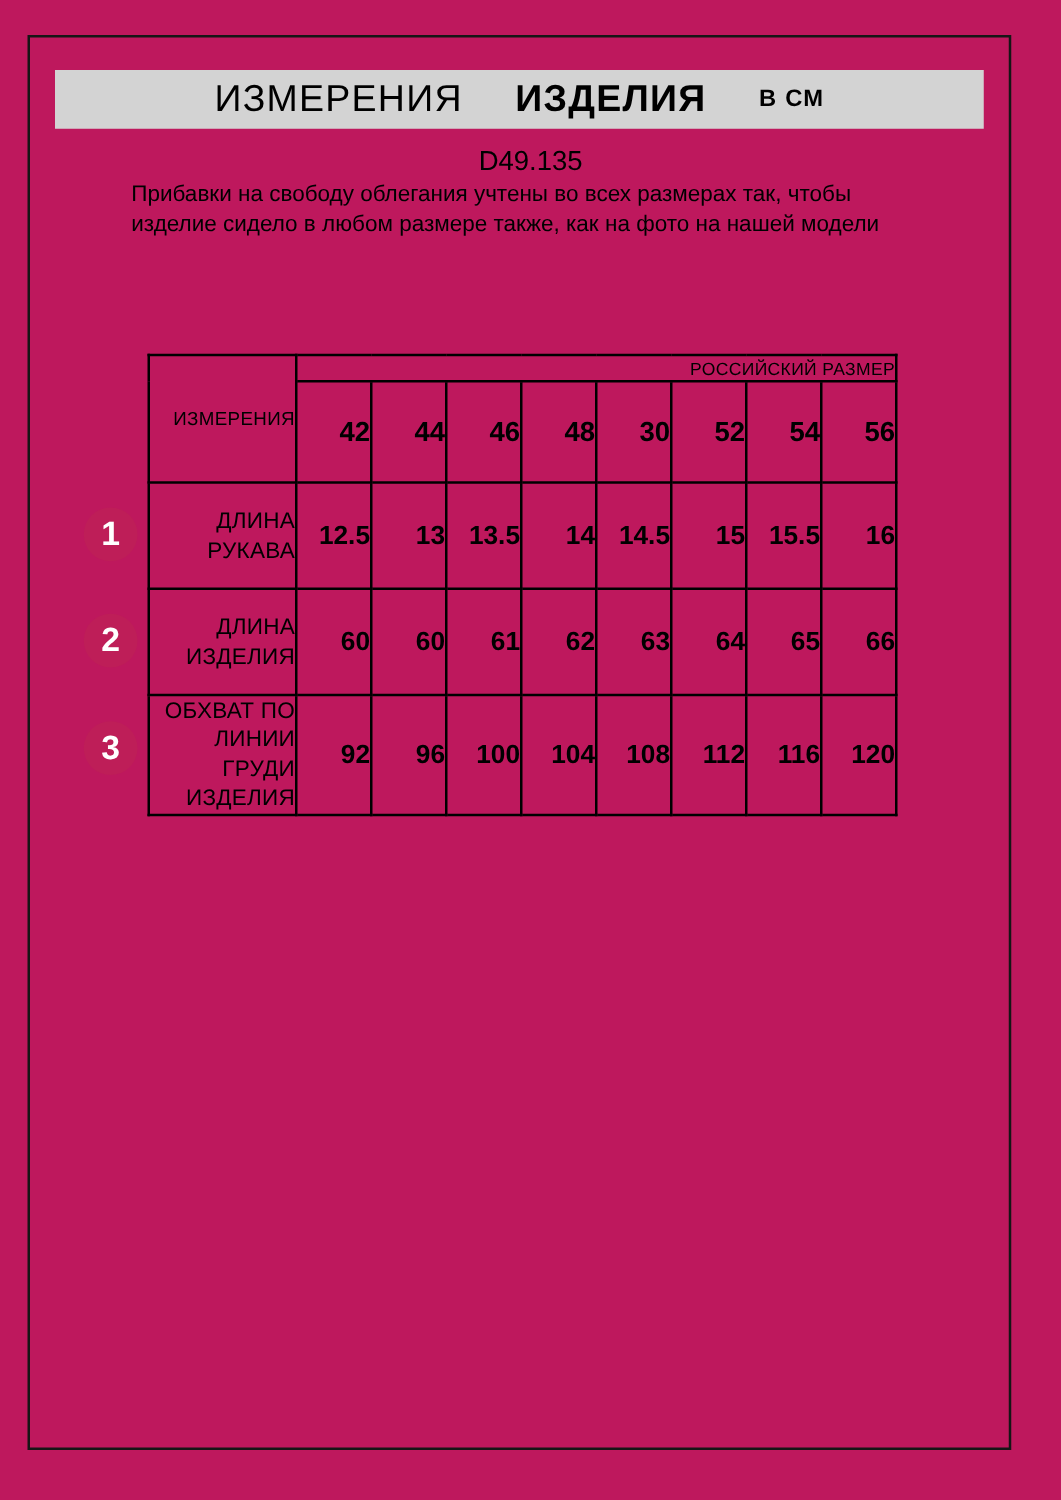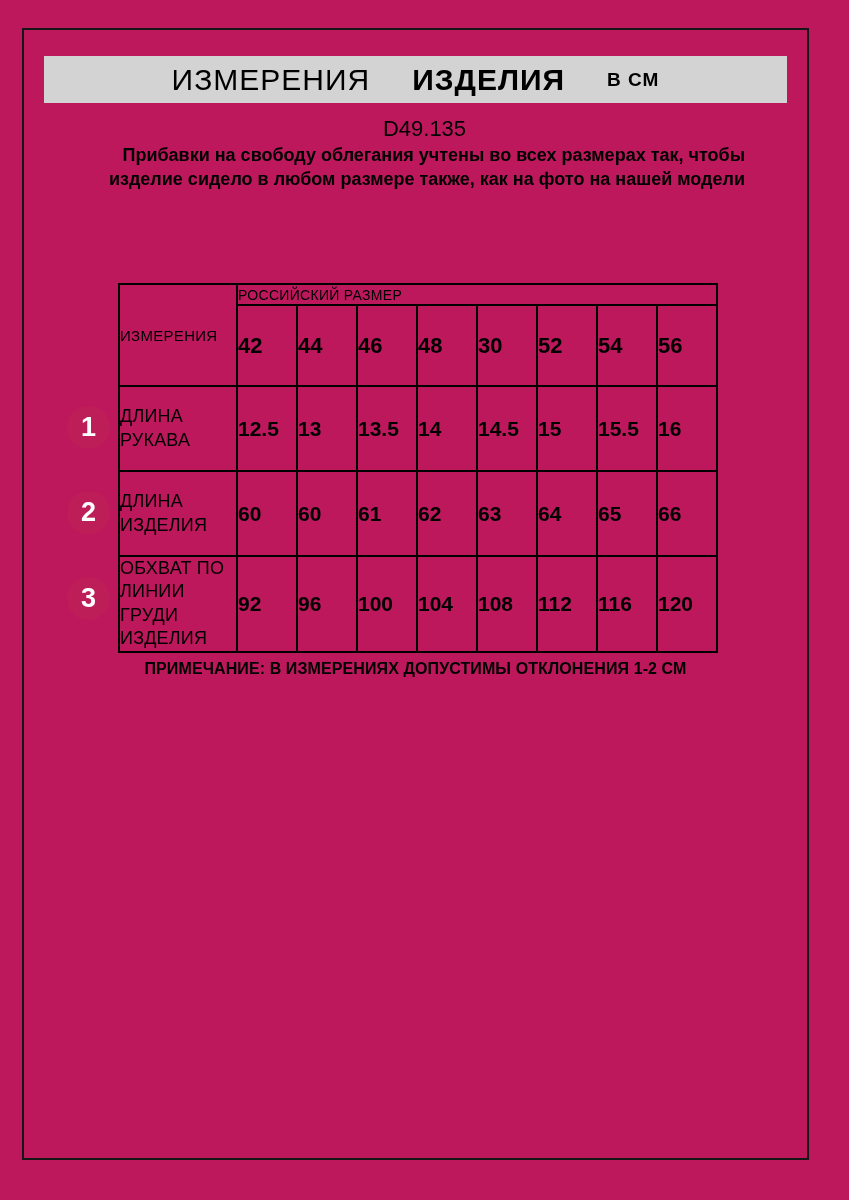"Прибавки на свободу облегания учтены" .description { font-weight: 700 -> 400; text-align: right -> left }
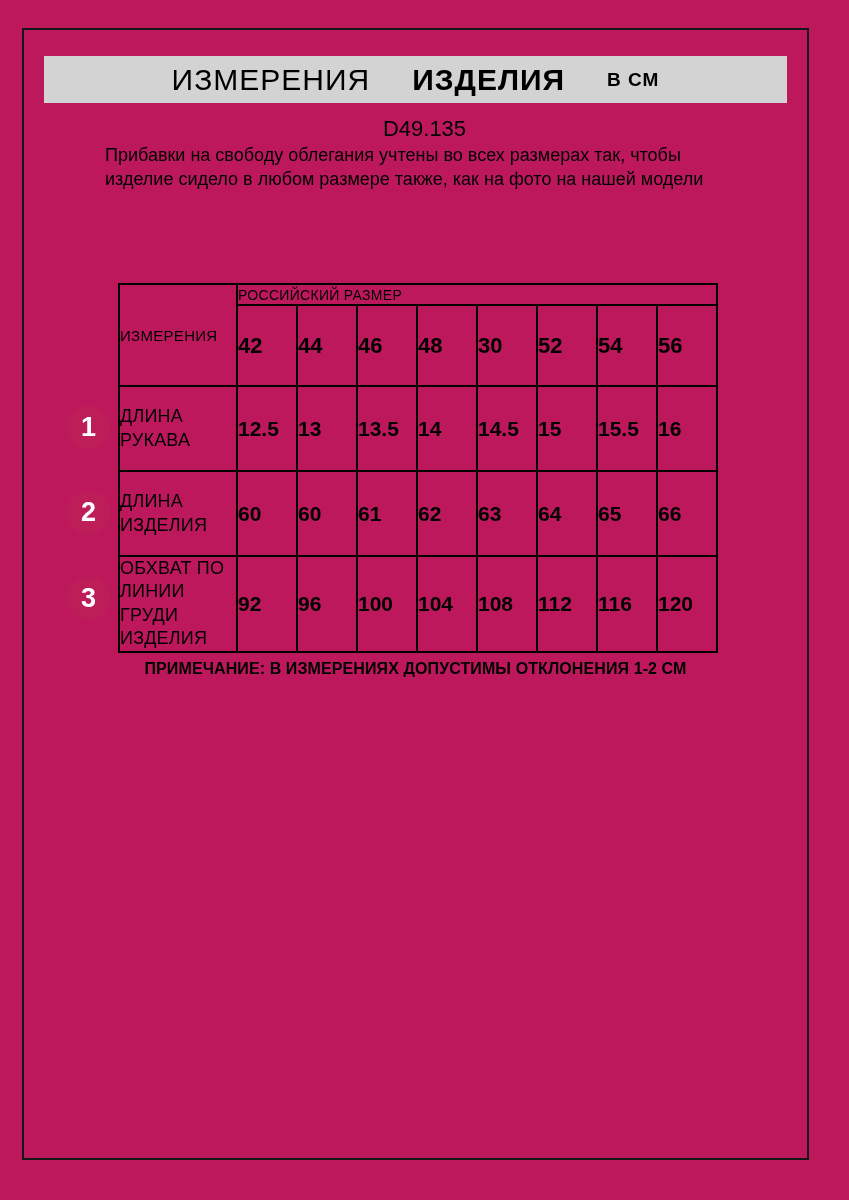"РОССИЙСКИЙ РАЗМЕР" table.size-table td { text-align: left -> right }
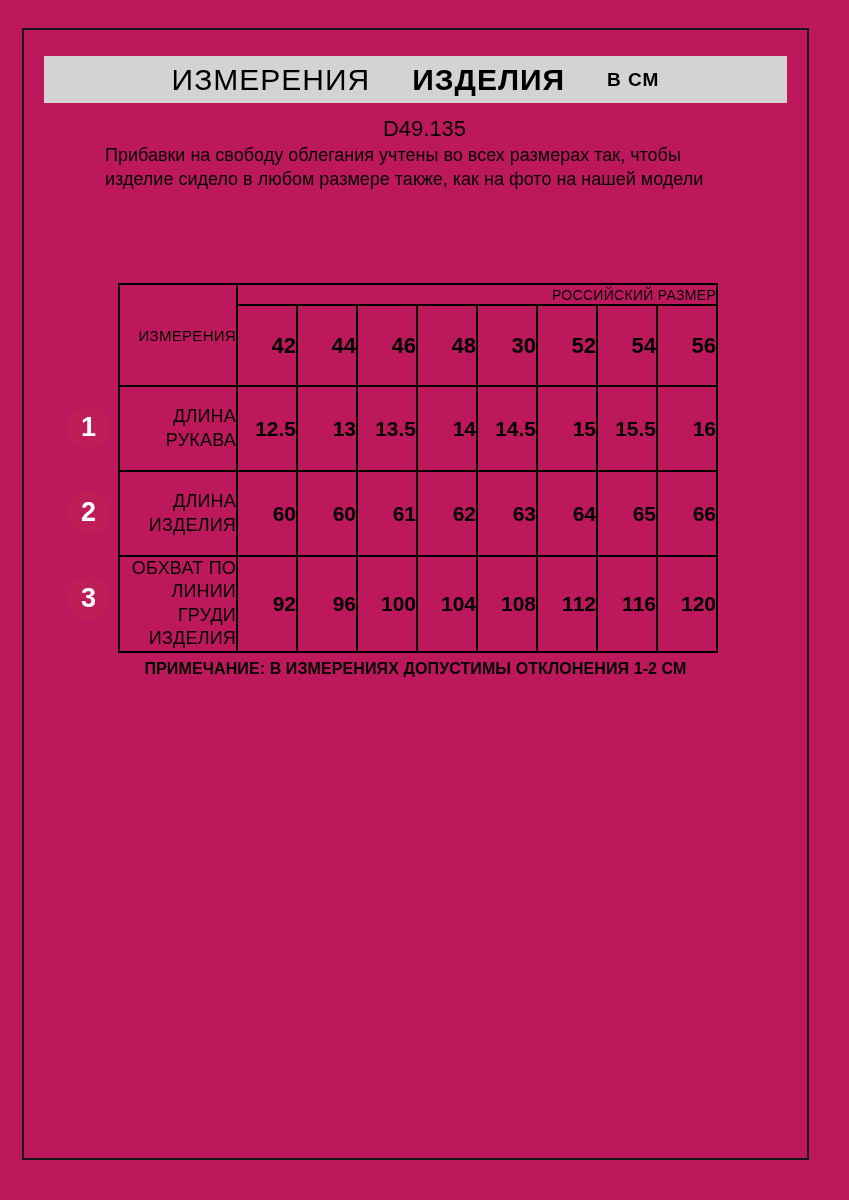"ПРИМЕЧАНИЕ: В ИЗМЕРЕНИЯХ ДОПУСТИМЫ" div.note { html: <div>ПРИМЕЧАНИЕ: В ИЗМЕРЕНИЯХ ДОПУСТИМЫ ОТКЛОНЕНИЯ 1-2 СМ</div> -> none }
